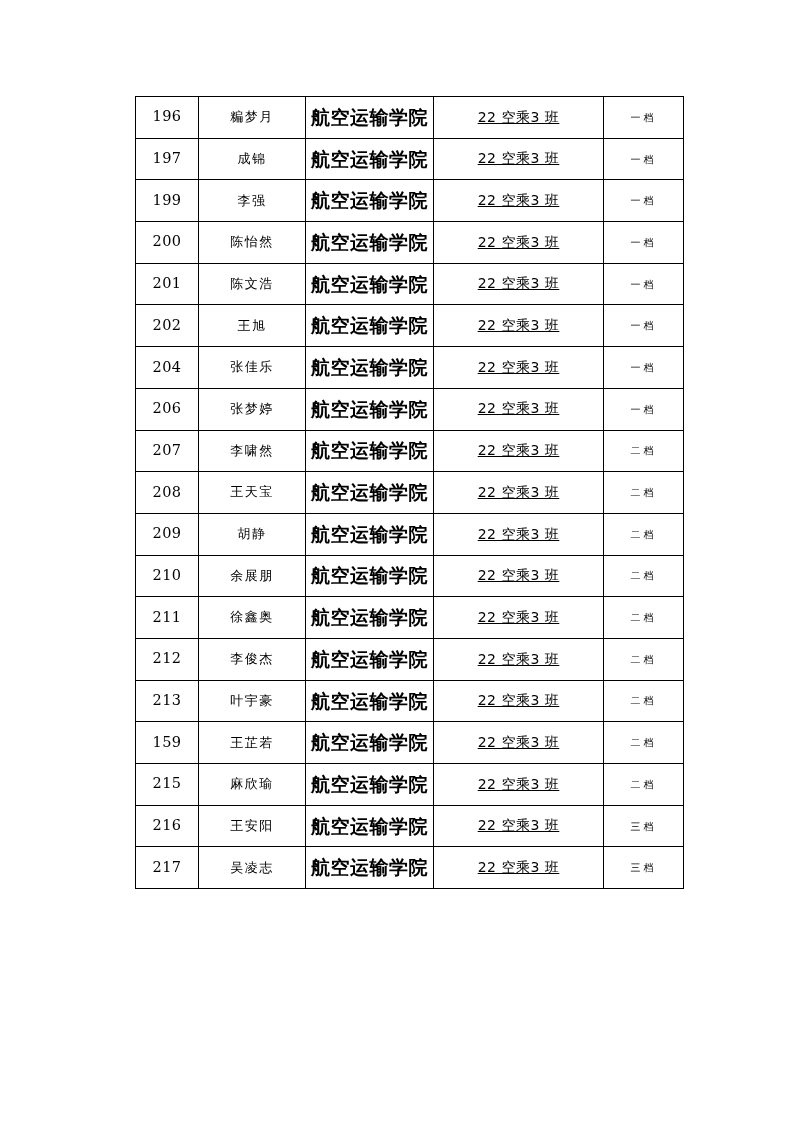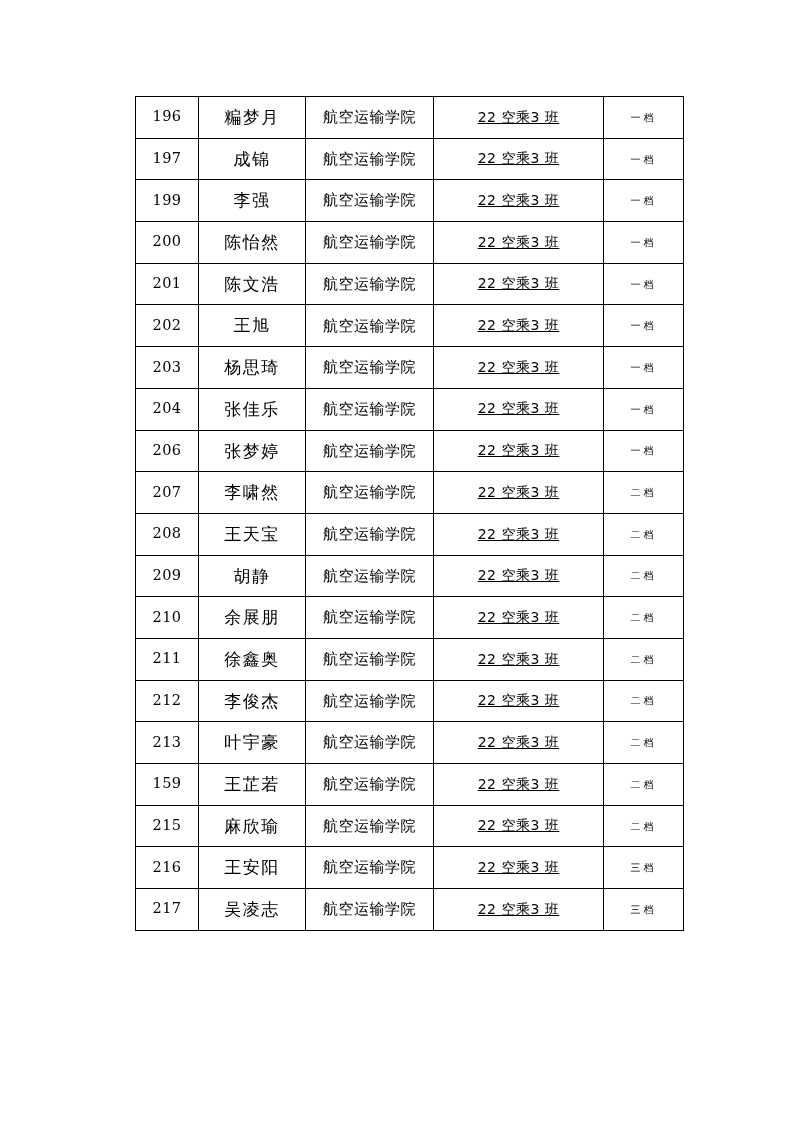"糄梦月" td.cell-name { font-size: 17px -> 13px }
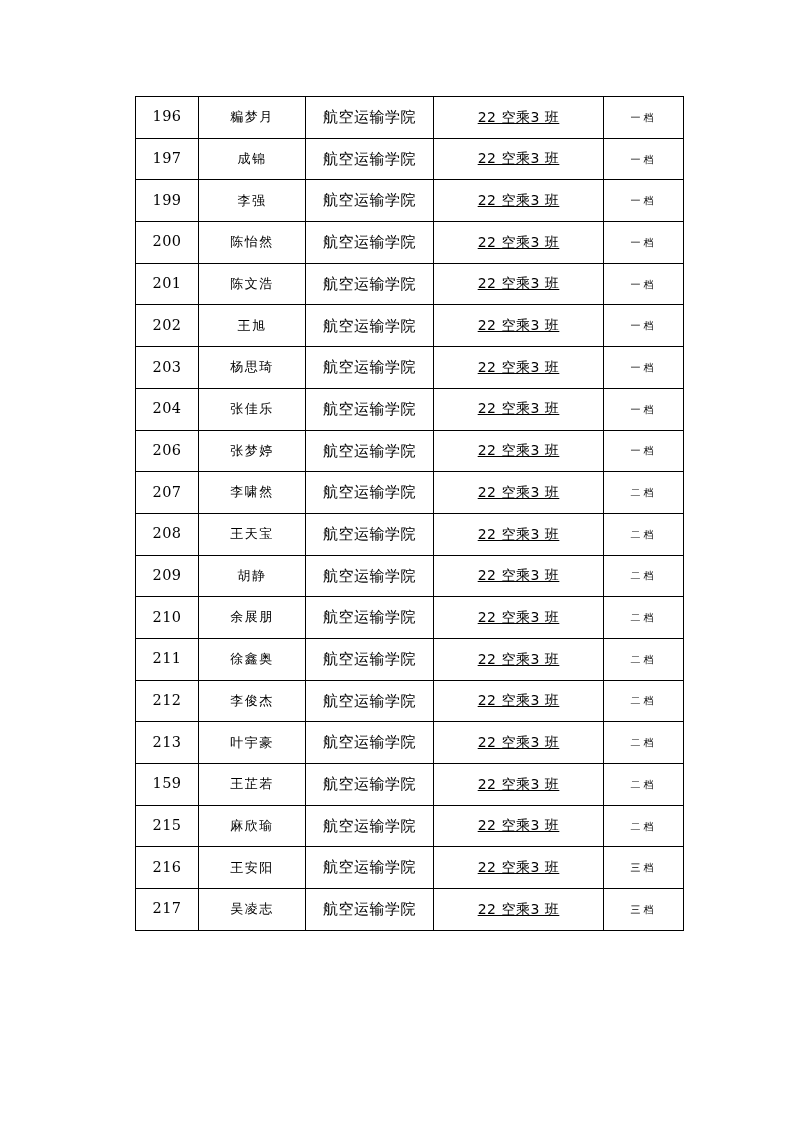"航空运输学院" td.cell-dept { font-size: 15px -> 19px; font-weight: none -> bold }
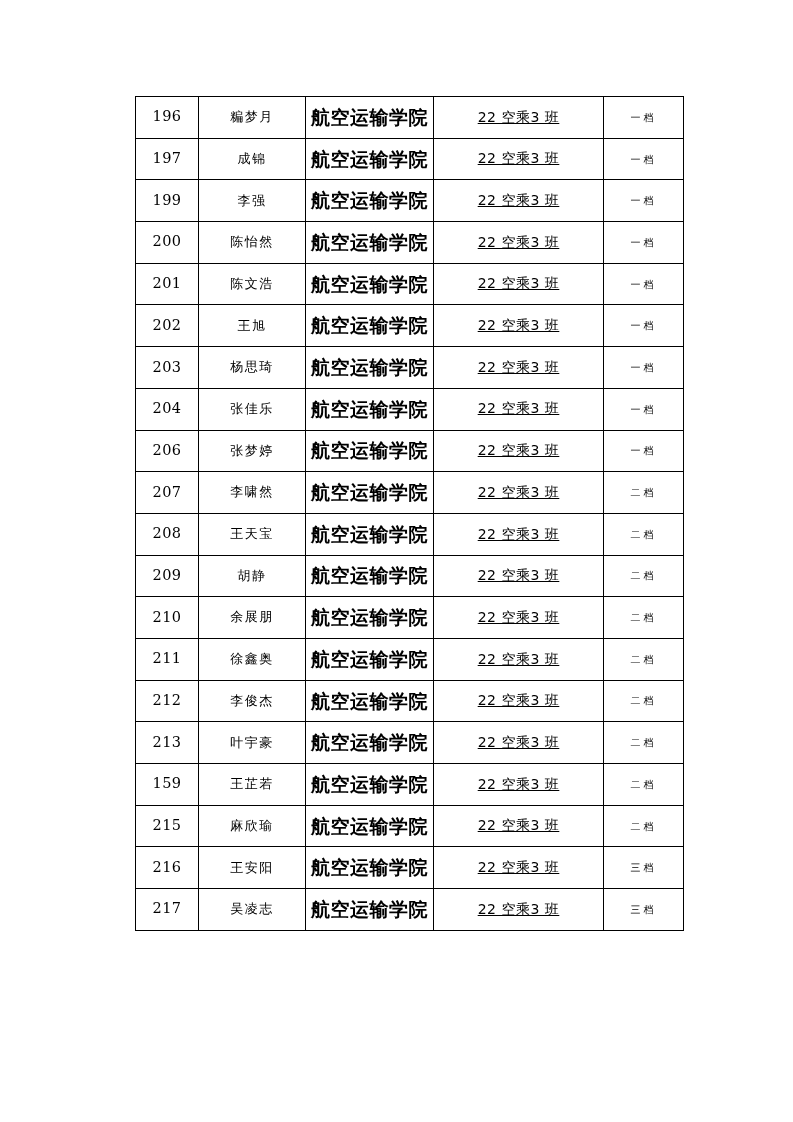"203" tr { html: <tr> <td>203</td> <td>杨思琦</td> <td>航空运输学院</td> <td>22 空乘3 班</td> <td>一档</td> </tr> -> none }
